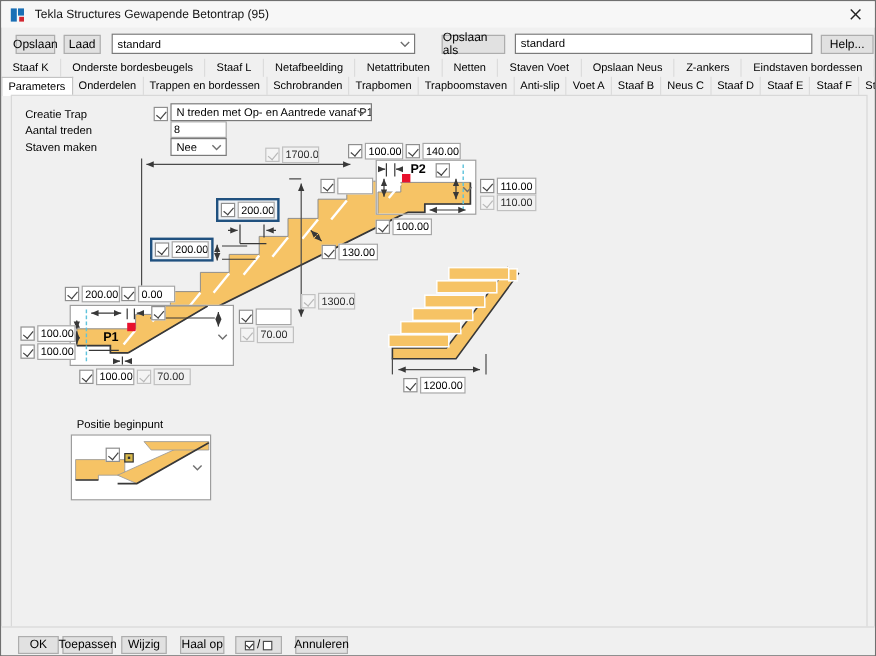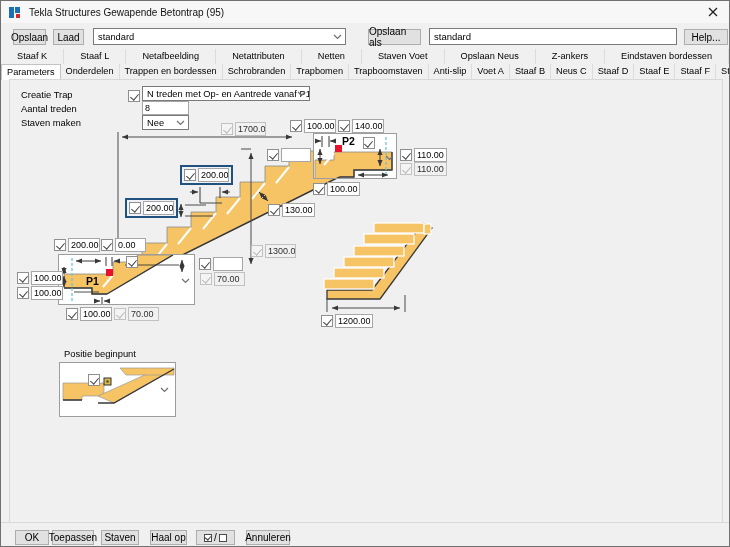"Onderste bordesbeugels" div.tab { html: none -> <div>Onderste bordesbeugels</div> }
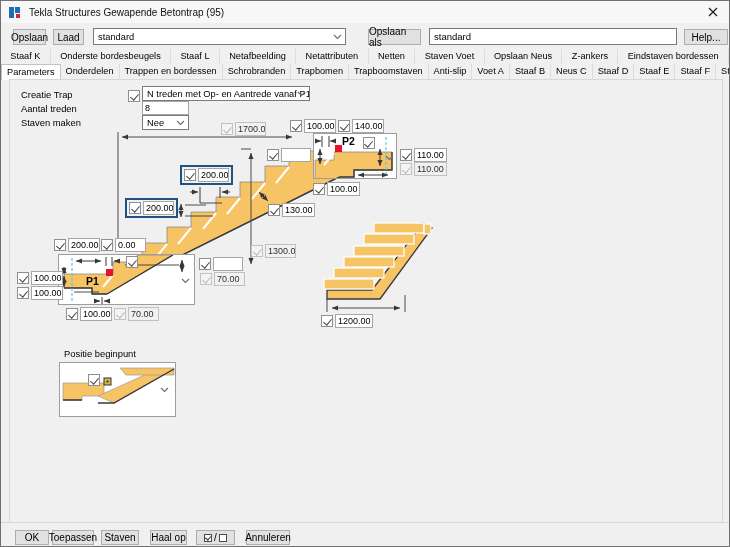"1200.00" div.dim { left: 306px -> 321px }
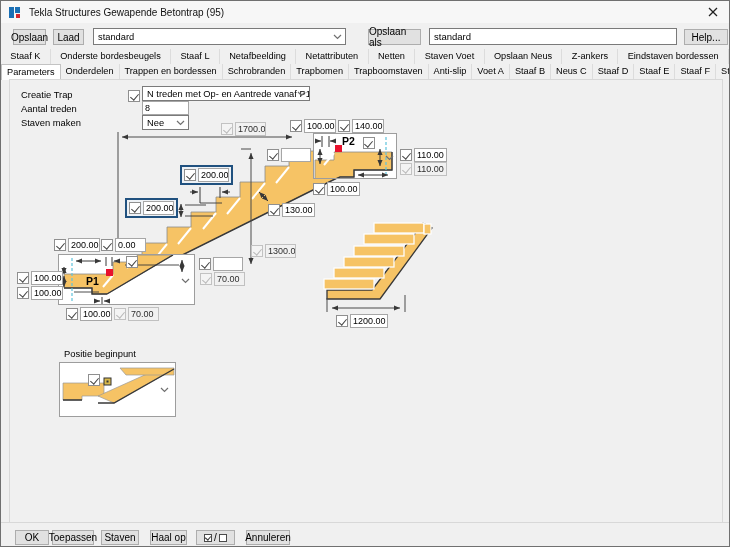"Staven" div.btn { text: Staven -> Wijzig }
